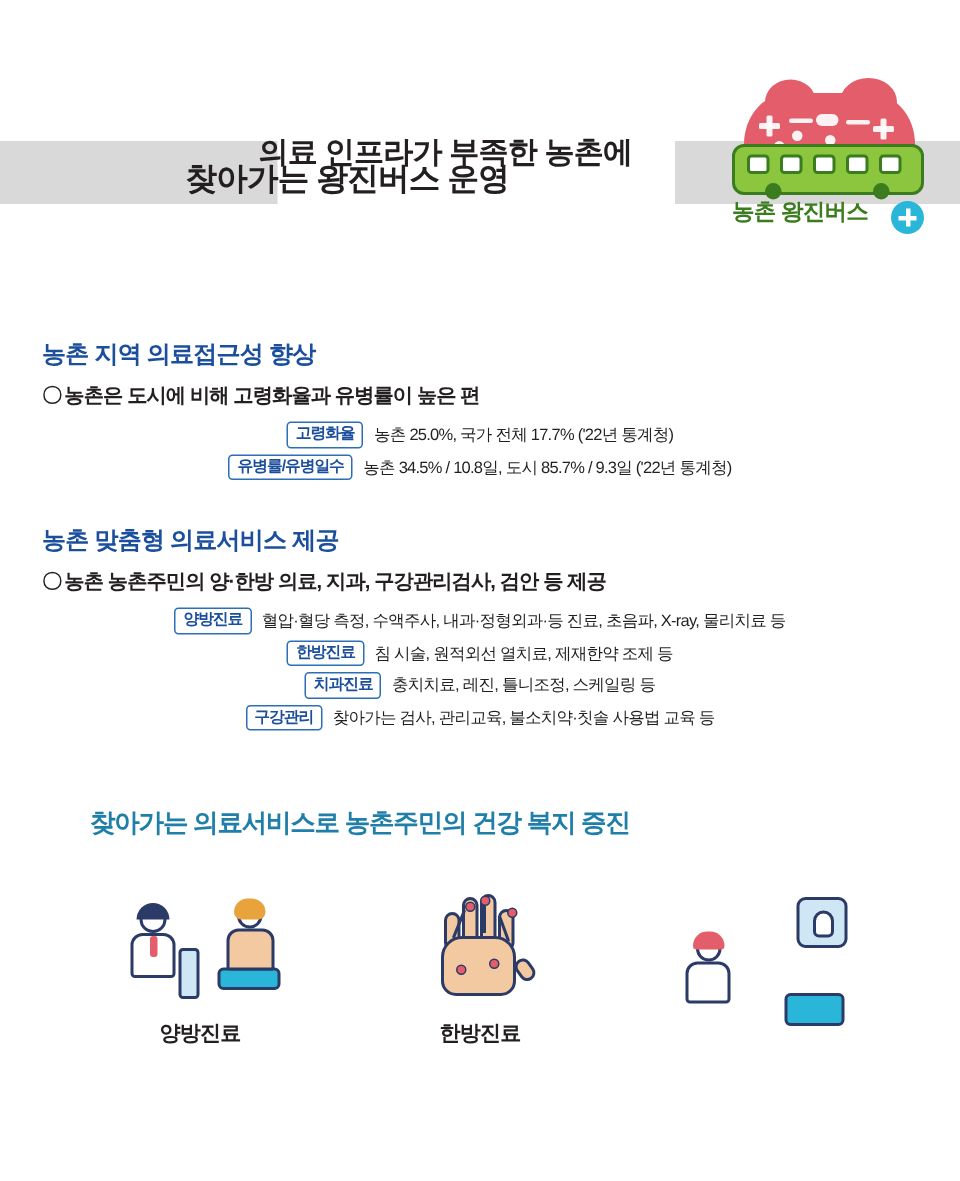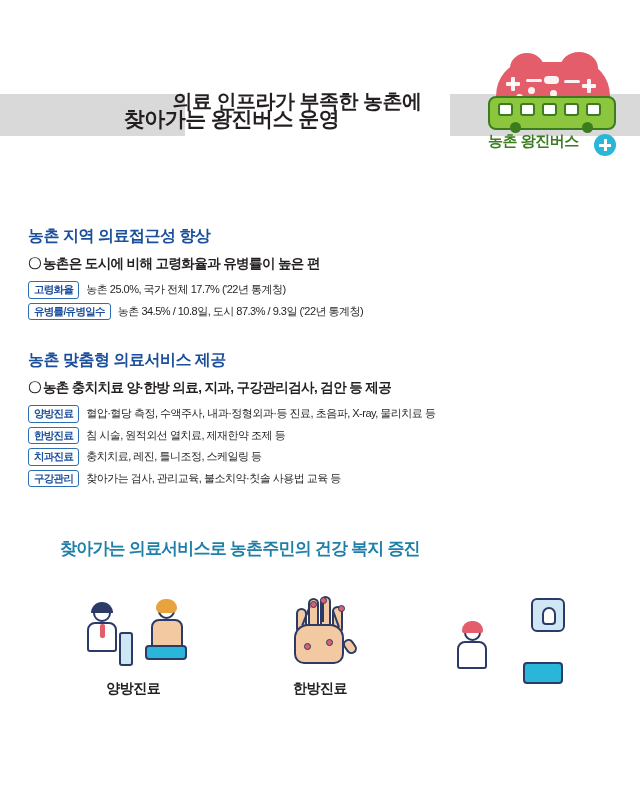"고령화율" .fact-row { justify-content: none -> center }
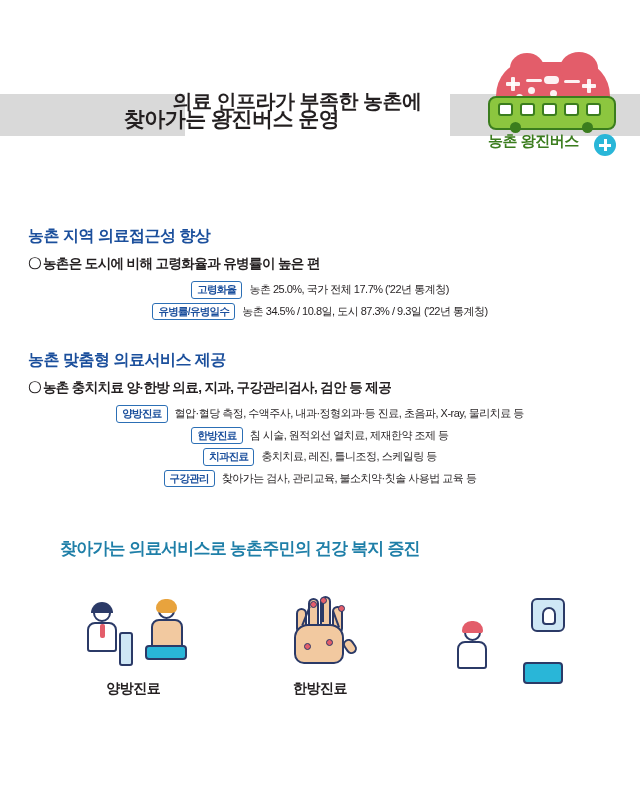"농촌 34.5% / 10.8일, 도시" span.fact-text { text: 87.3% -> 85.7% }
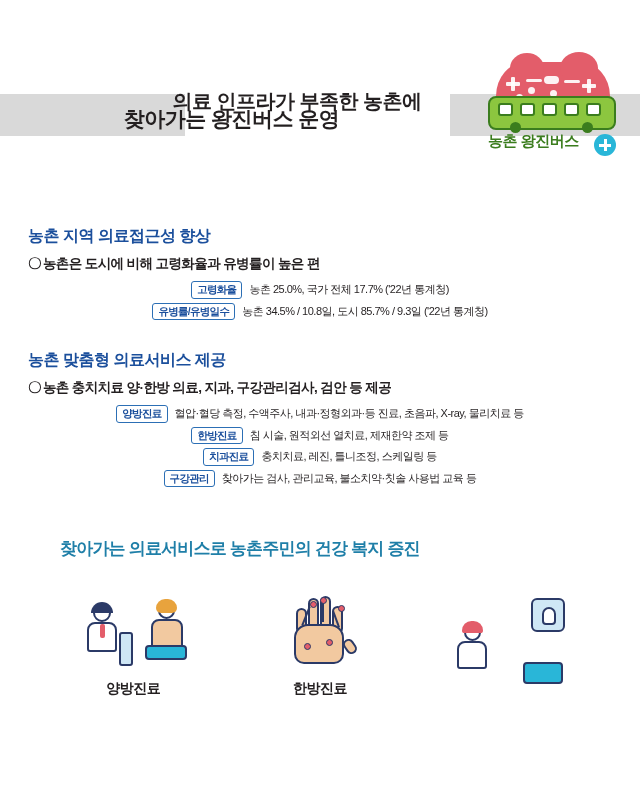"농촌 충치치료 양·한방 의료, 지과," span { text: 충치치료 -> 농촌주민의 }
